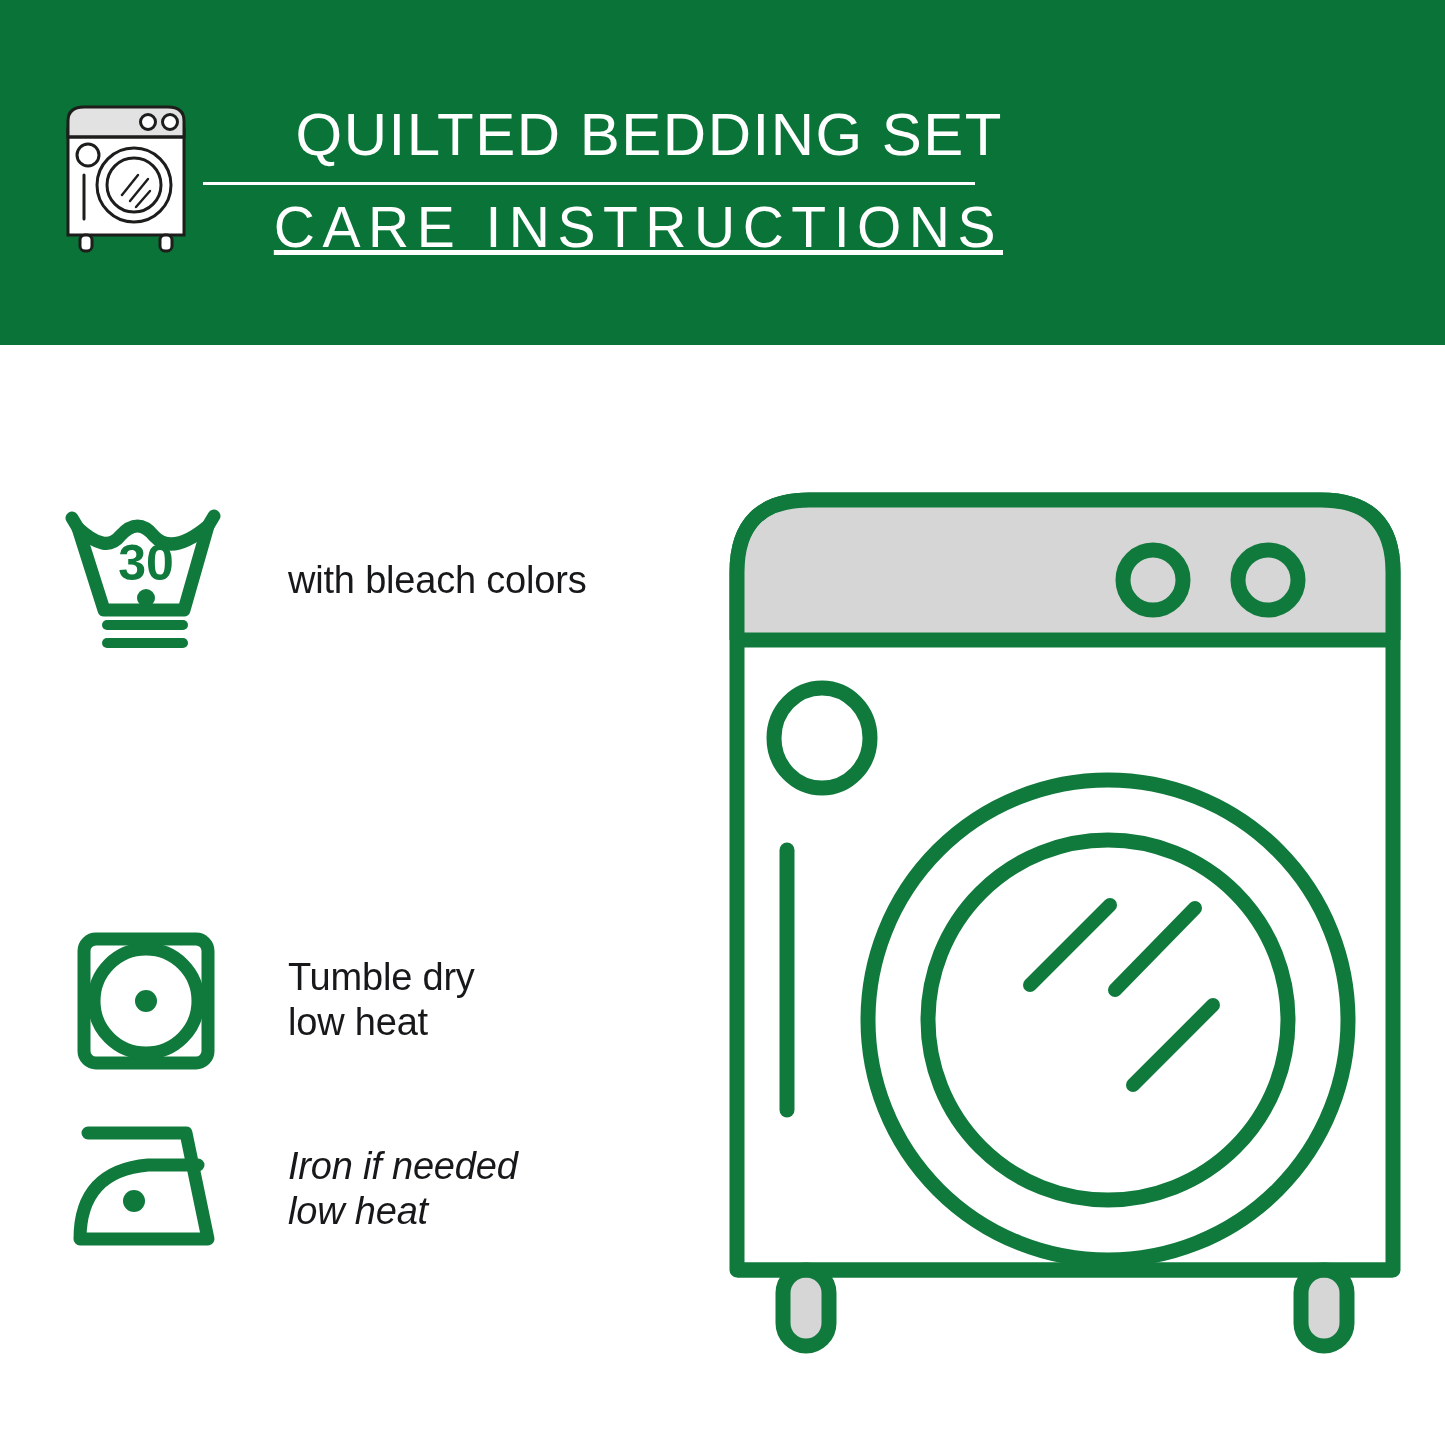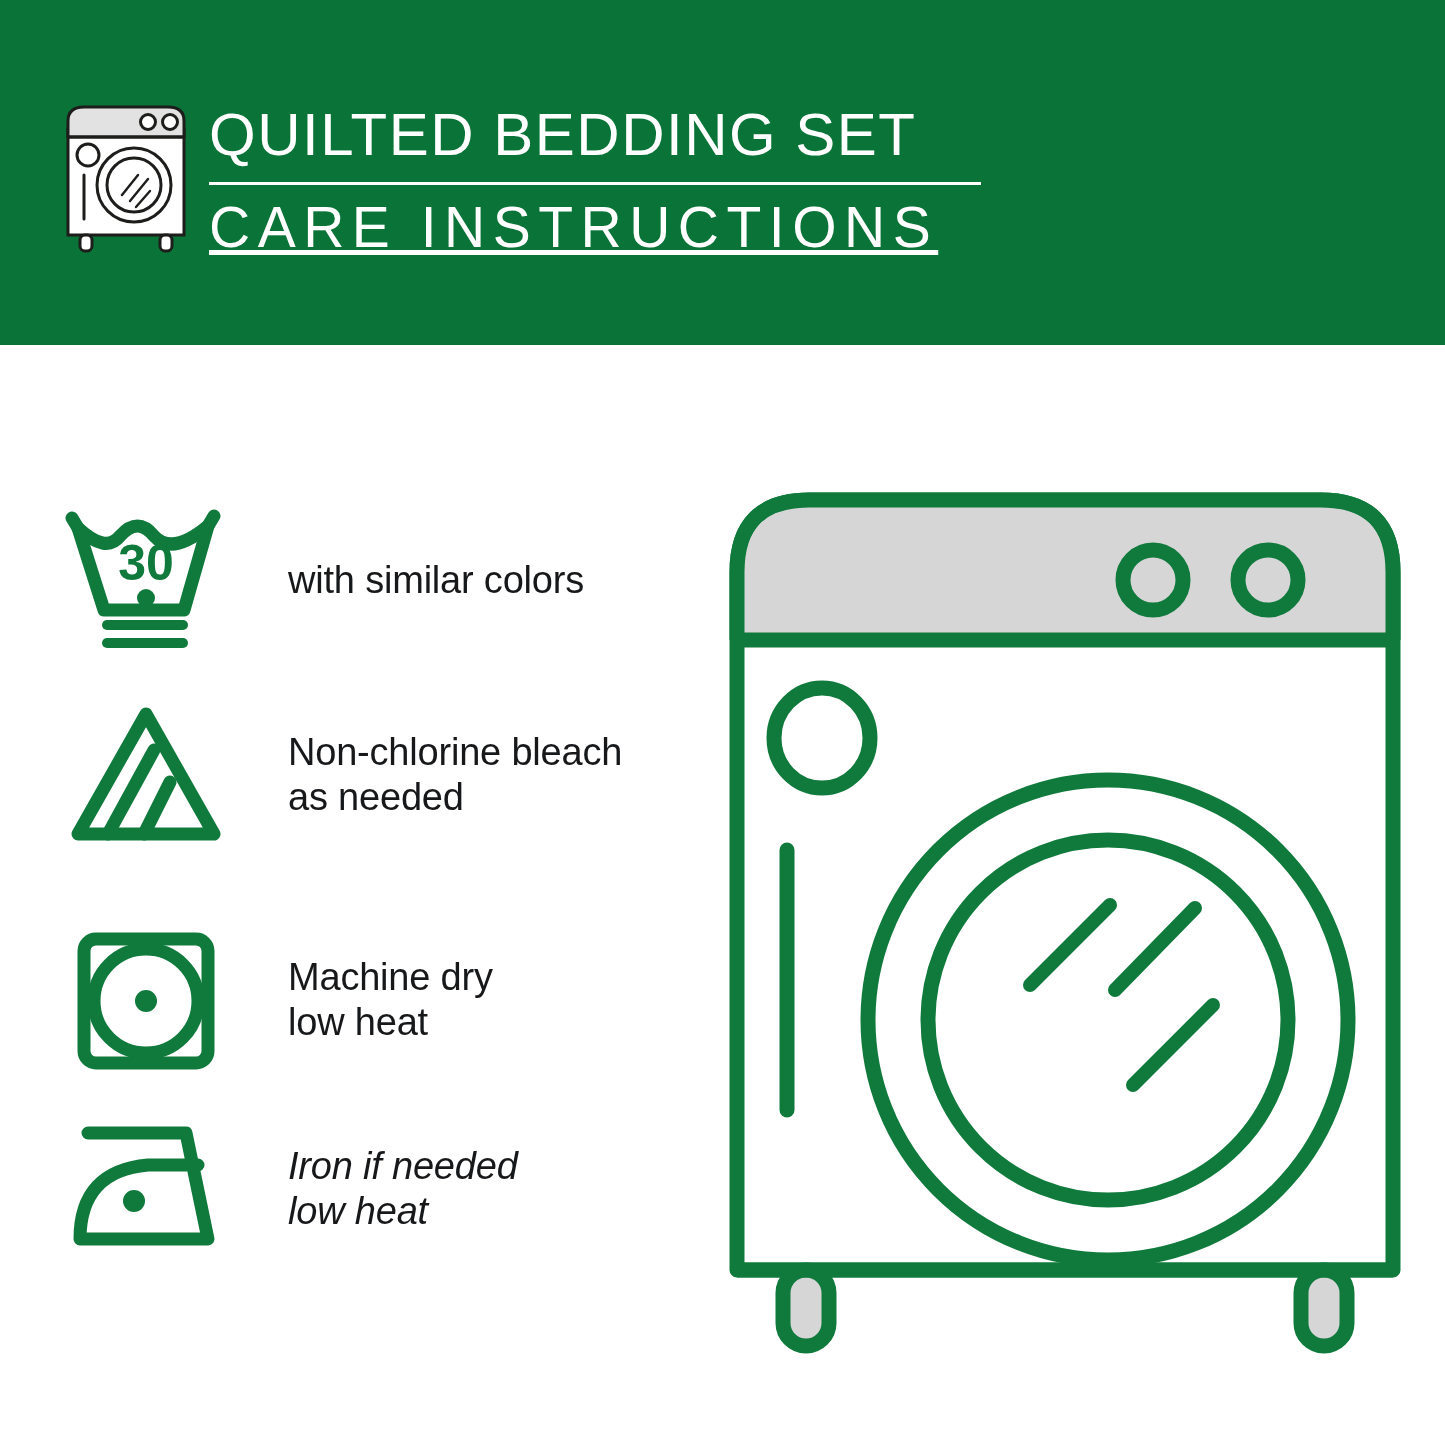"QUILTED BEDDING SET" .header-text { left: 209px -> 203px; text-align: none -> right }
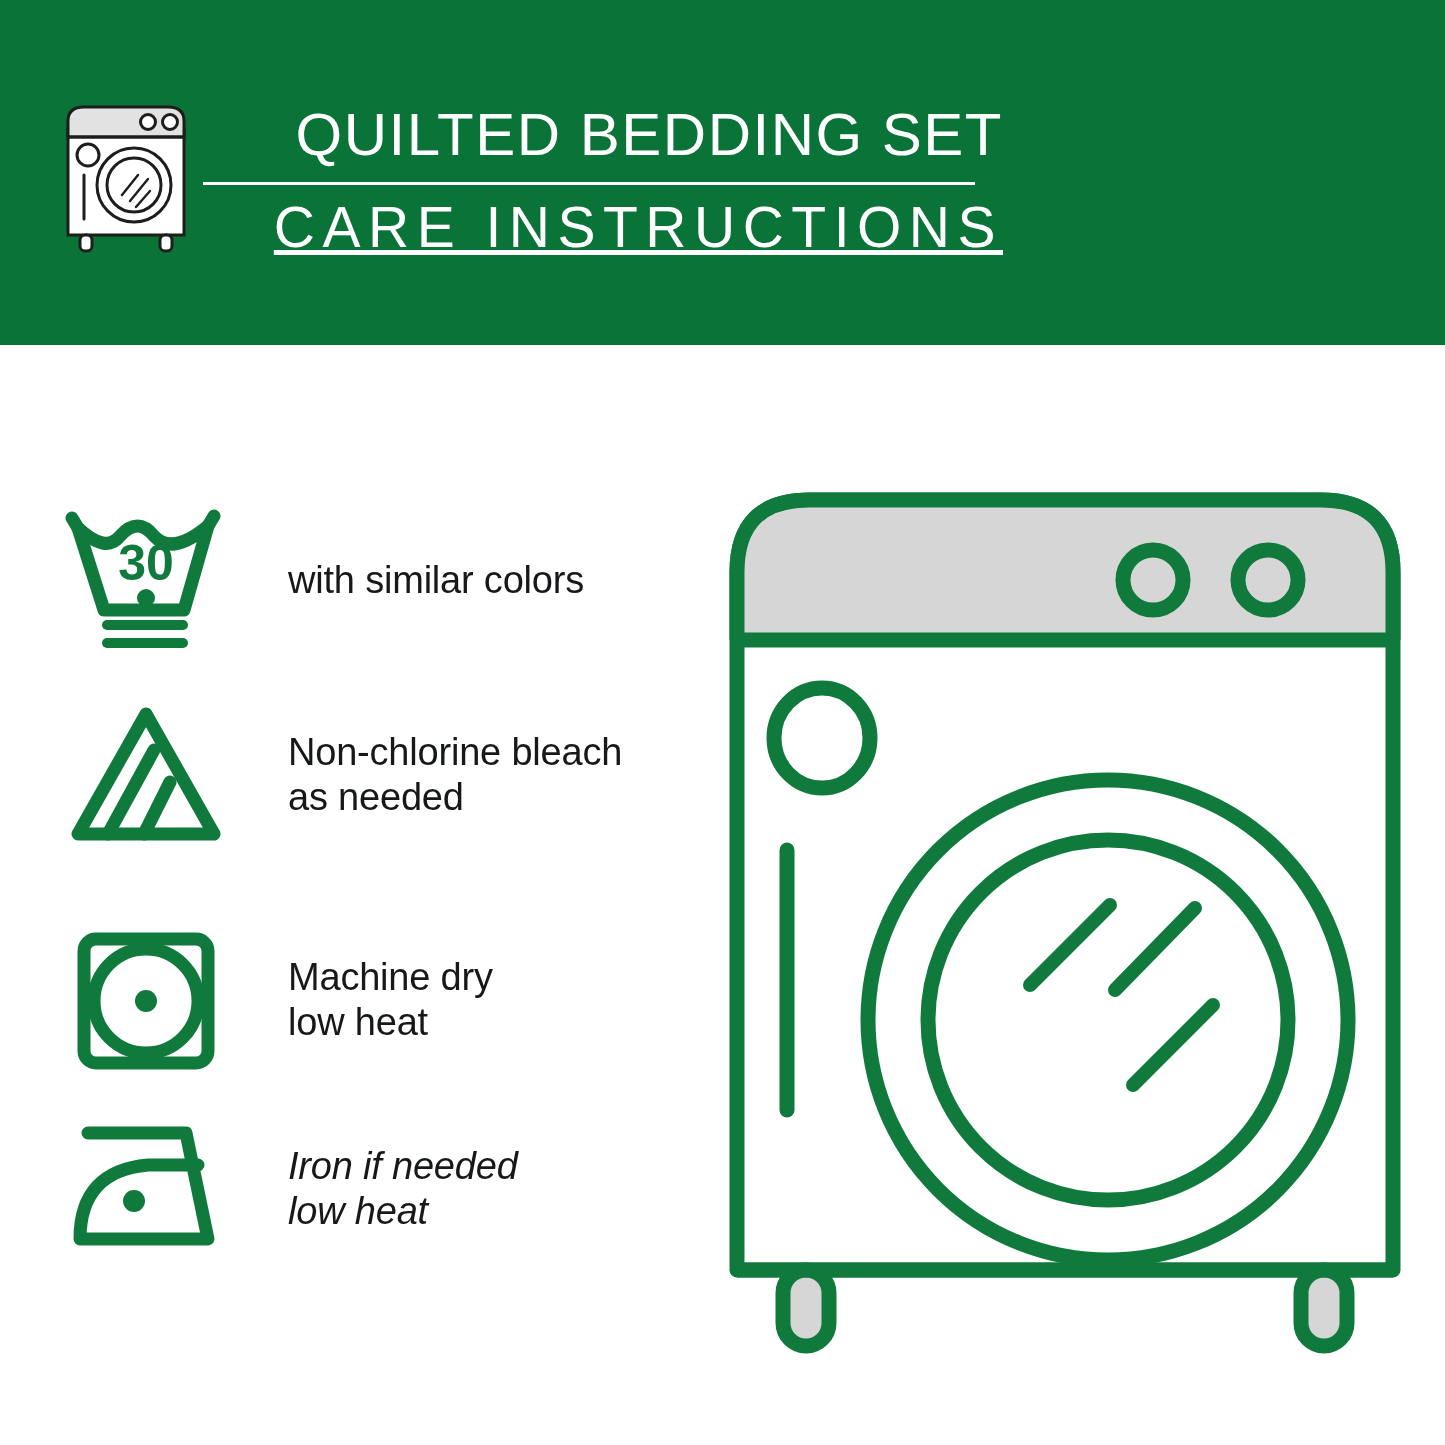"with similar colors" span.ln { text: similar -> bleach }
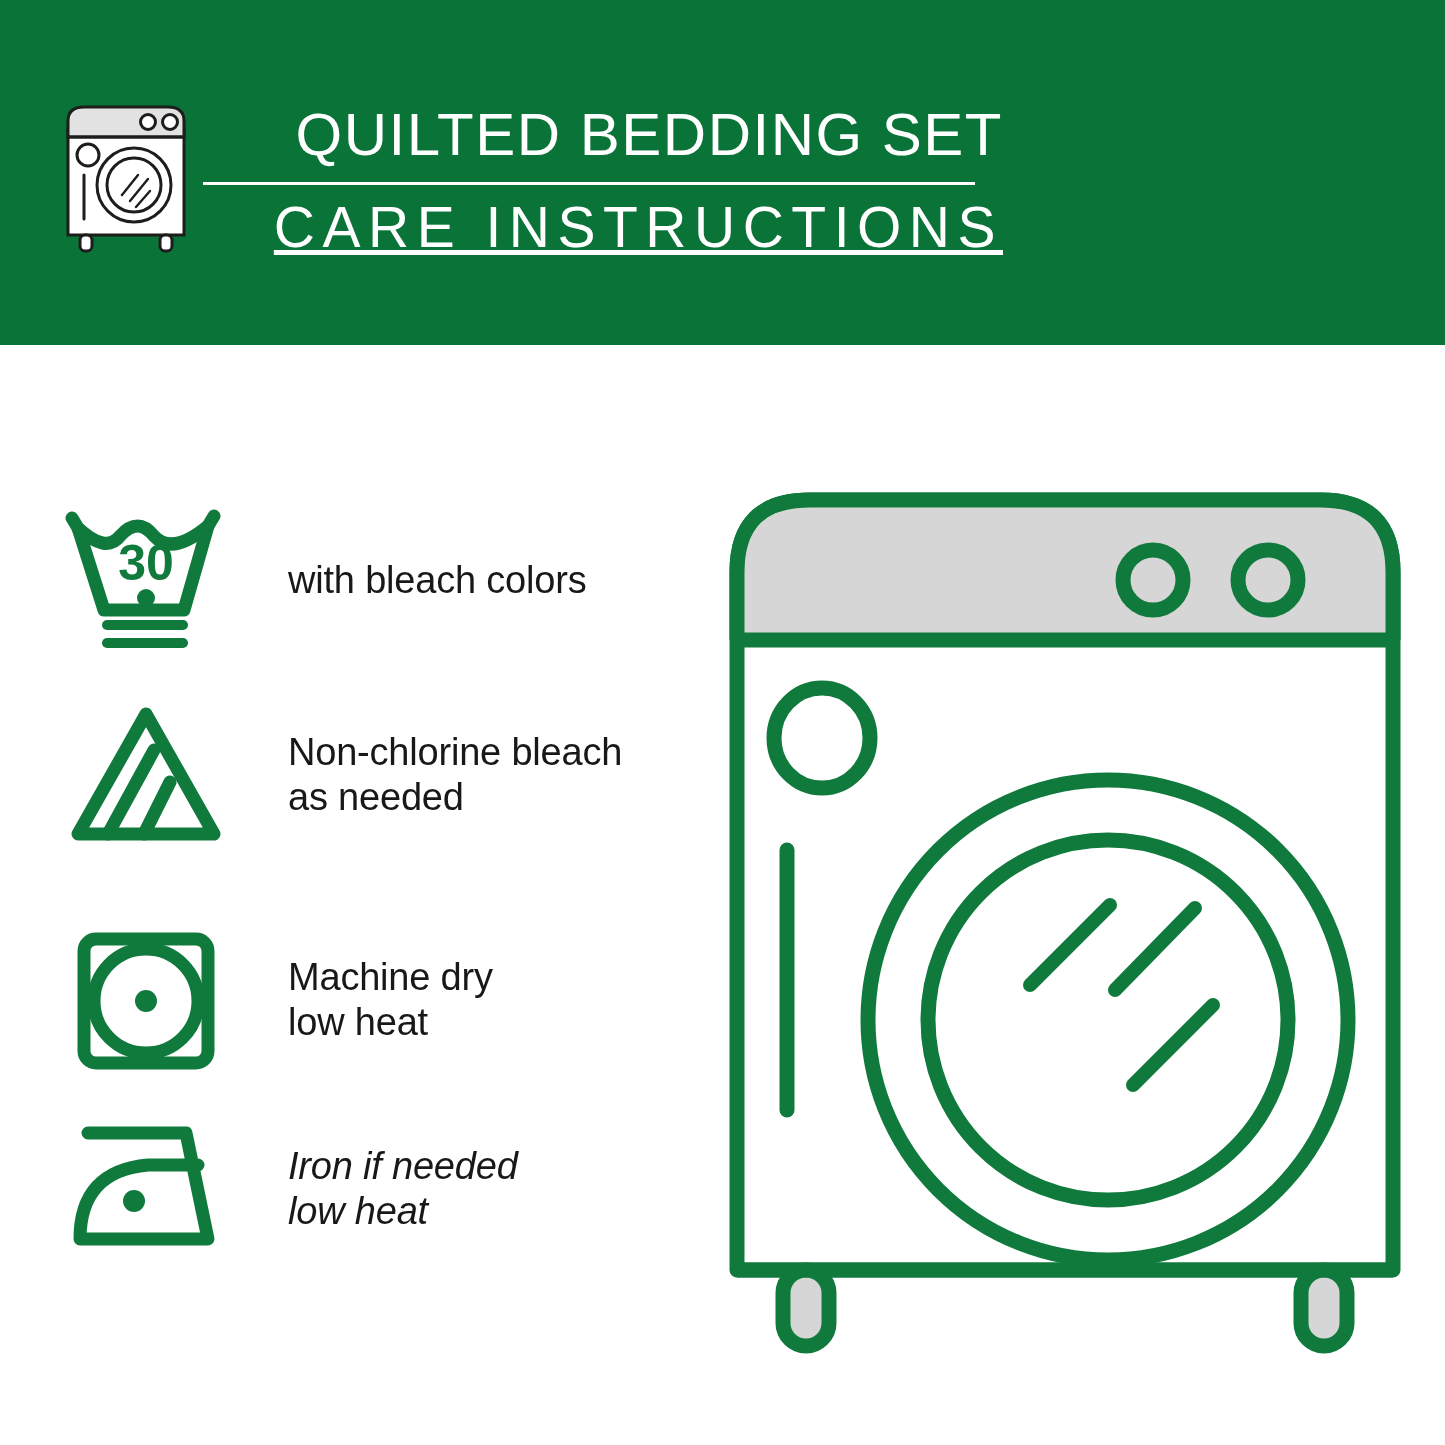"Non-chlorine bleach" div.care-row { html: <div> <div> <svg> <g> <path></path> <path></path> <path></path> </g> </svg> </div> <div> <span>Non-chlorine bleach</span> <span>as needed</span> </div> </div> -> none }
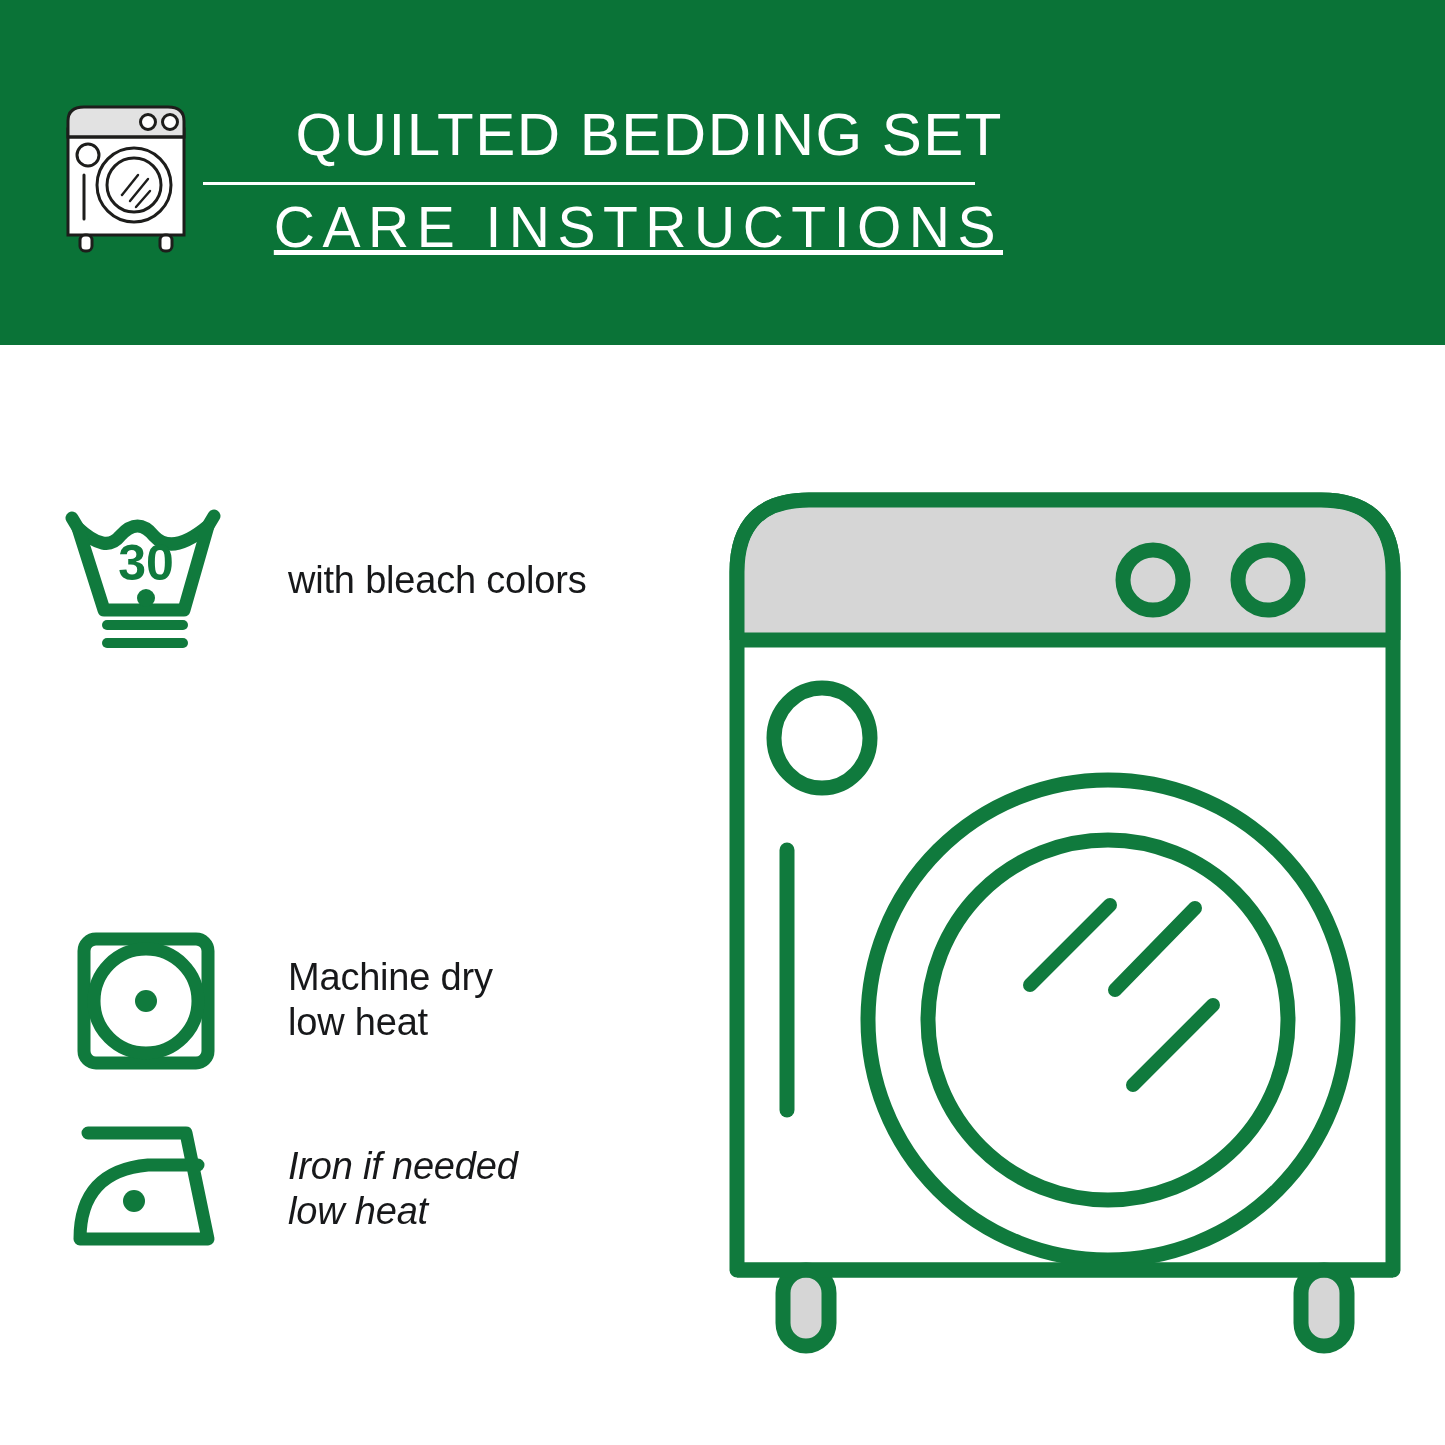"Machine dry" span.ln { text: Machine -> Tumble }
